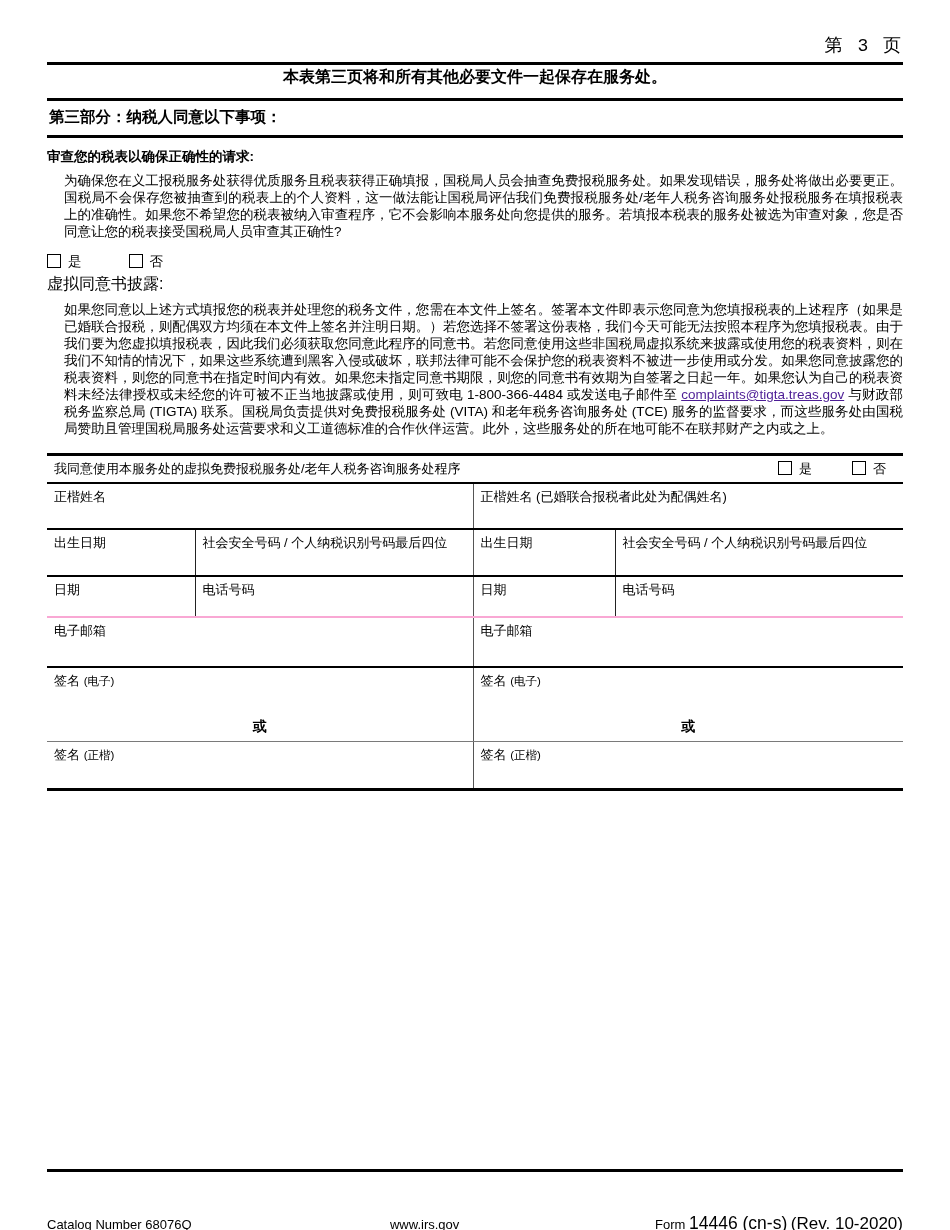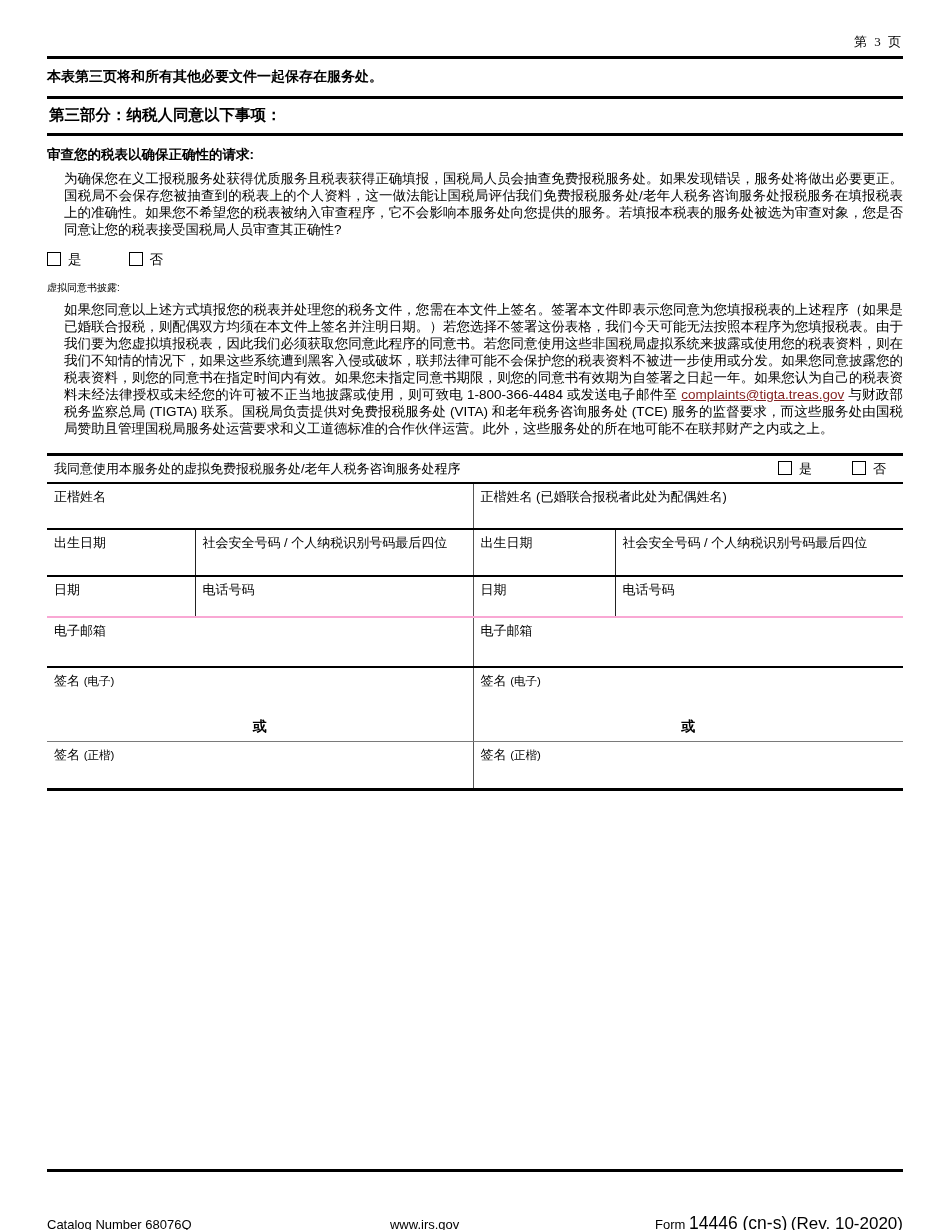"第 3 页" .page-number { font-family: Liberation Serif, serif -> Liberation Mono, monospace; font-size: 13px -> 18px }
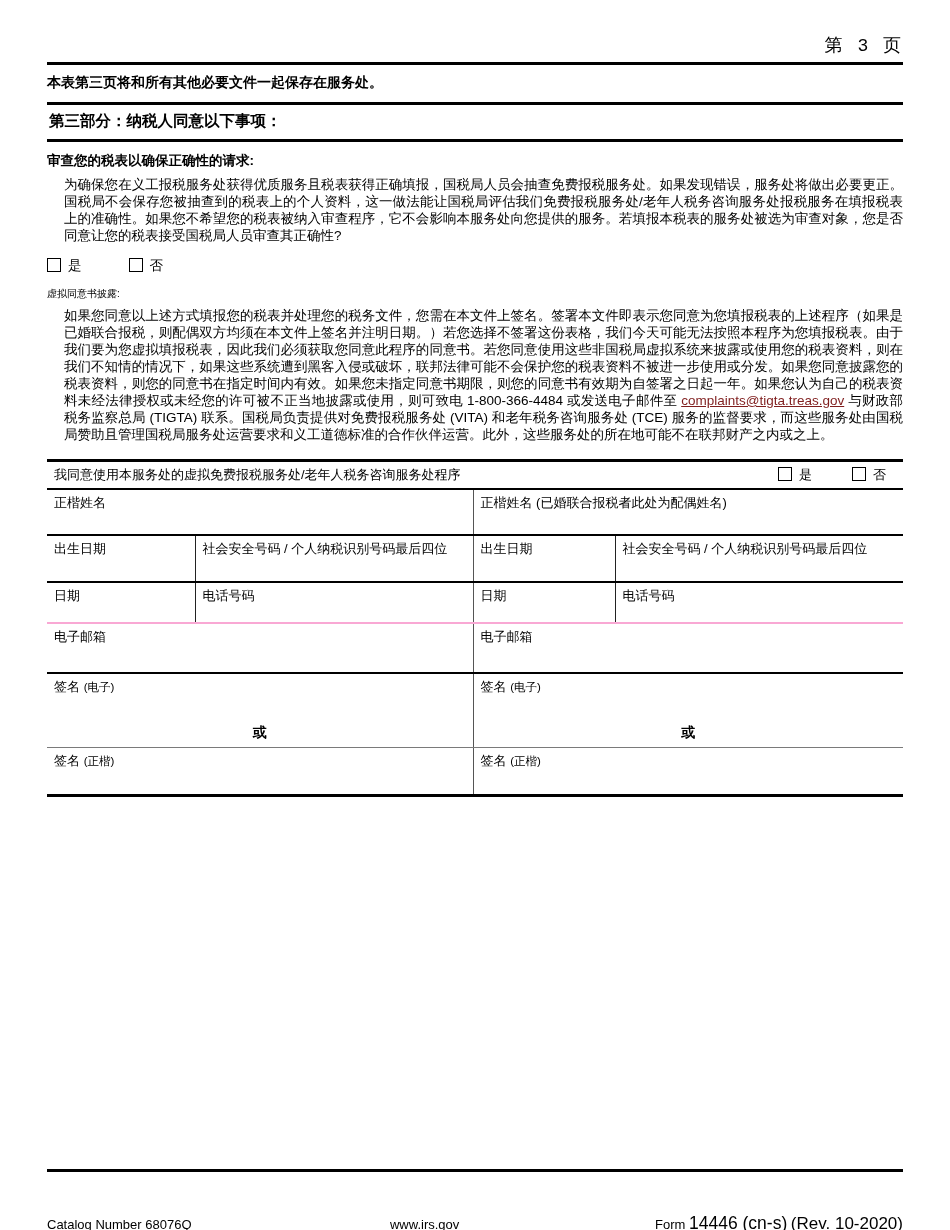"本表第三页将和所有其他必要文件一起保存在服务处。" .retention-note { font-size: 14px -> 16px; margin-top: 9px -> 2px; text-align: none -> center }
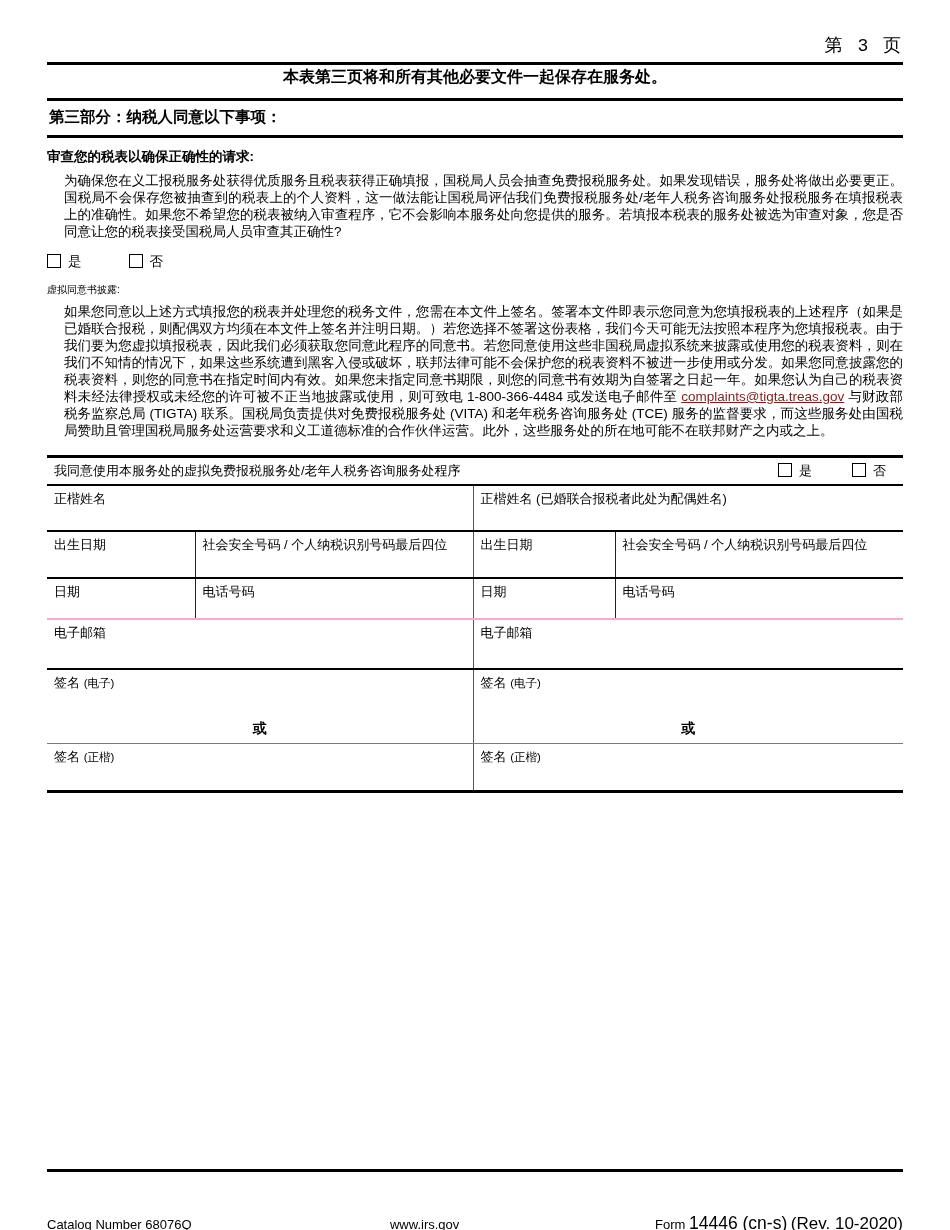"虚拟同意书披露:" .plain-heading { font-size: 10px -> 16px; margin-top: 12px -> 3px }
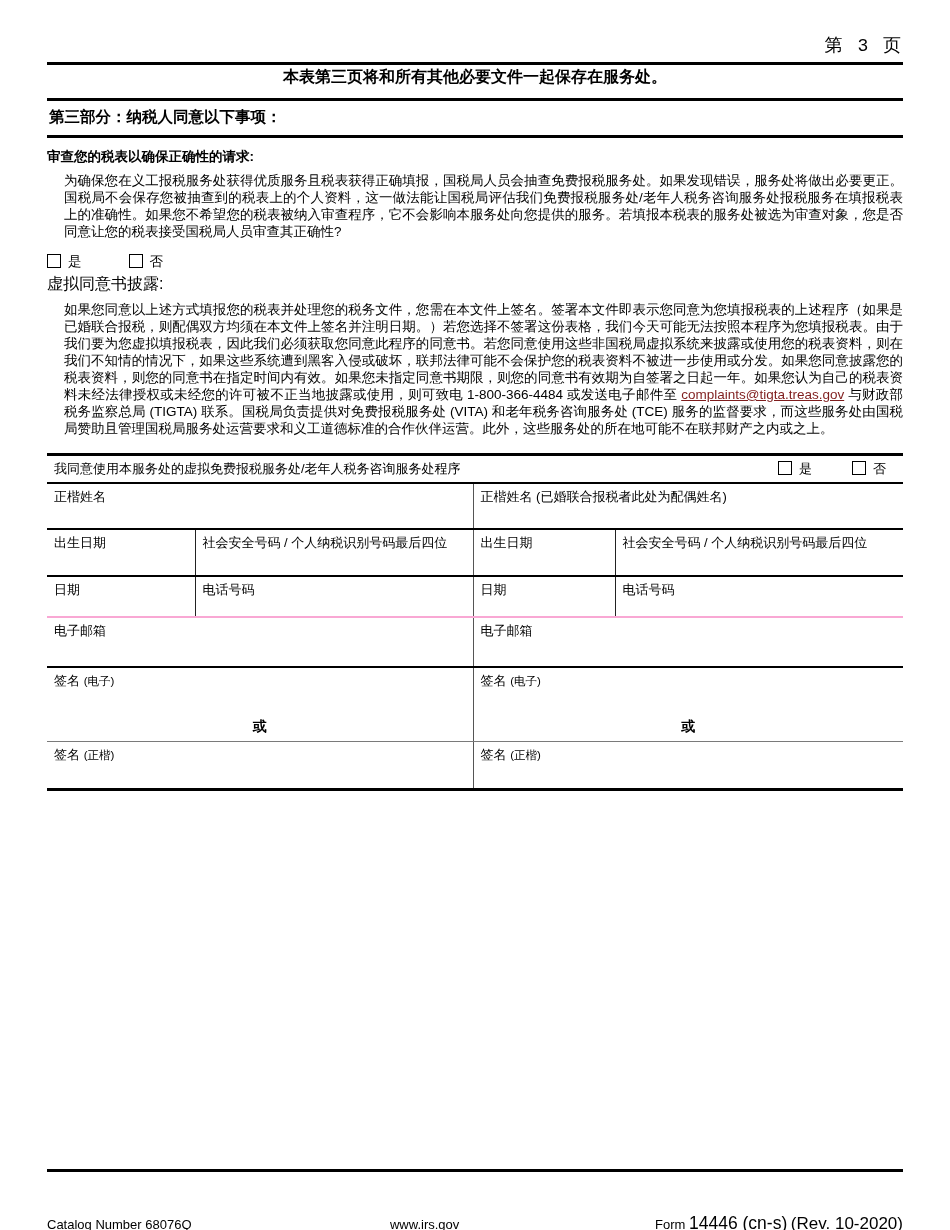"complaints@tigta.treas.gov" .email-link { color: #7f1d1d -> #4c1d95 }
